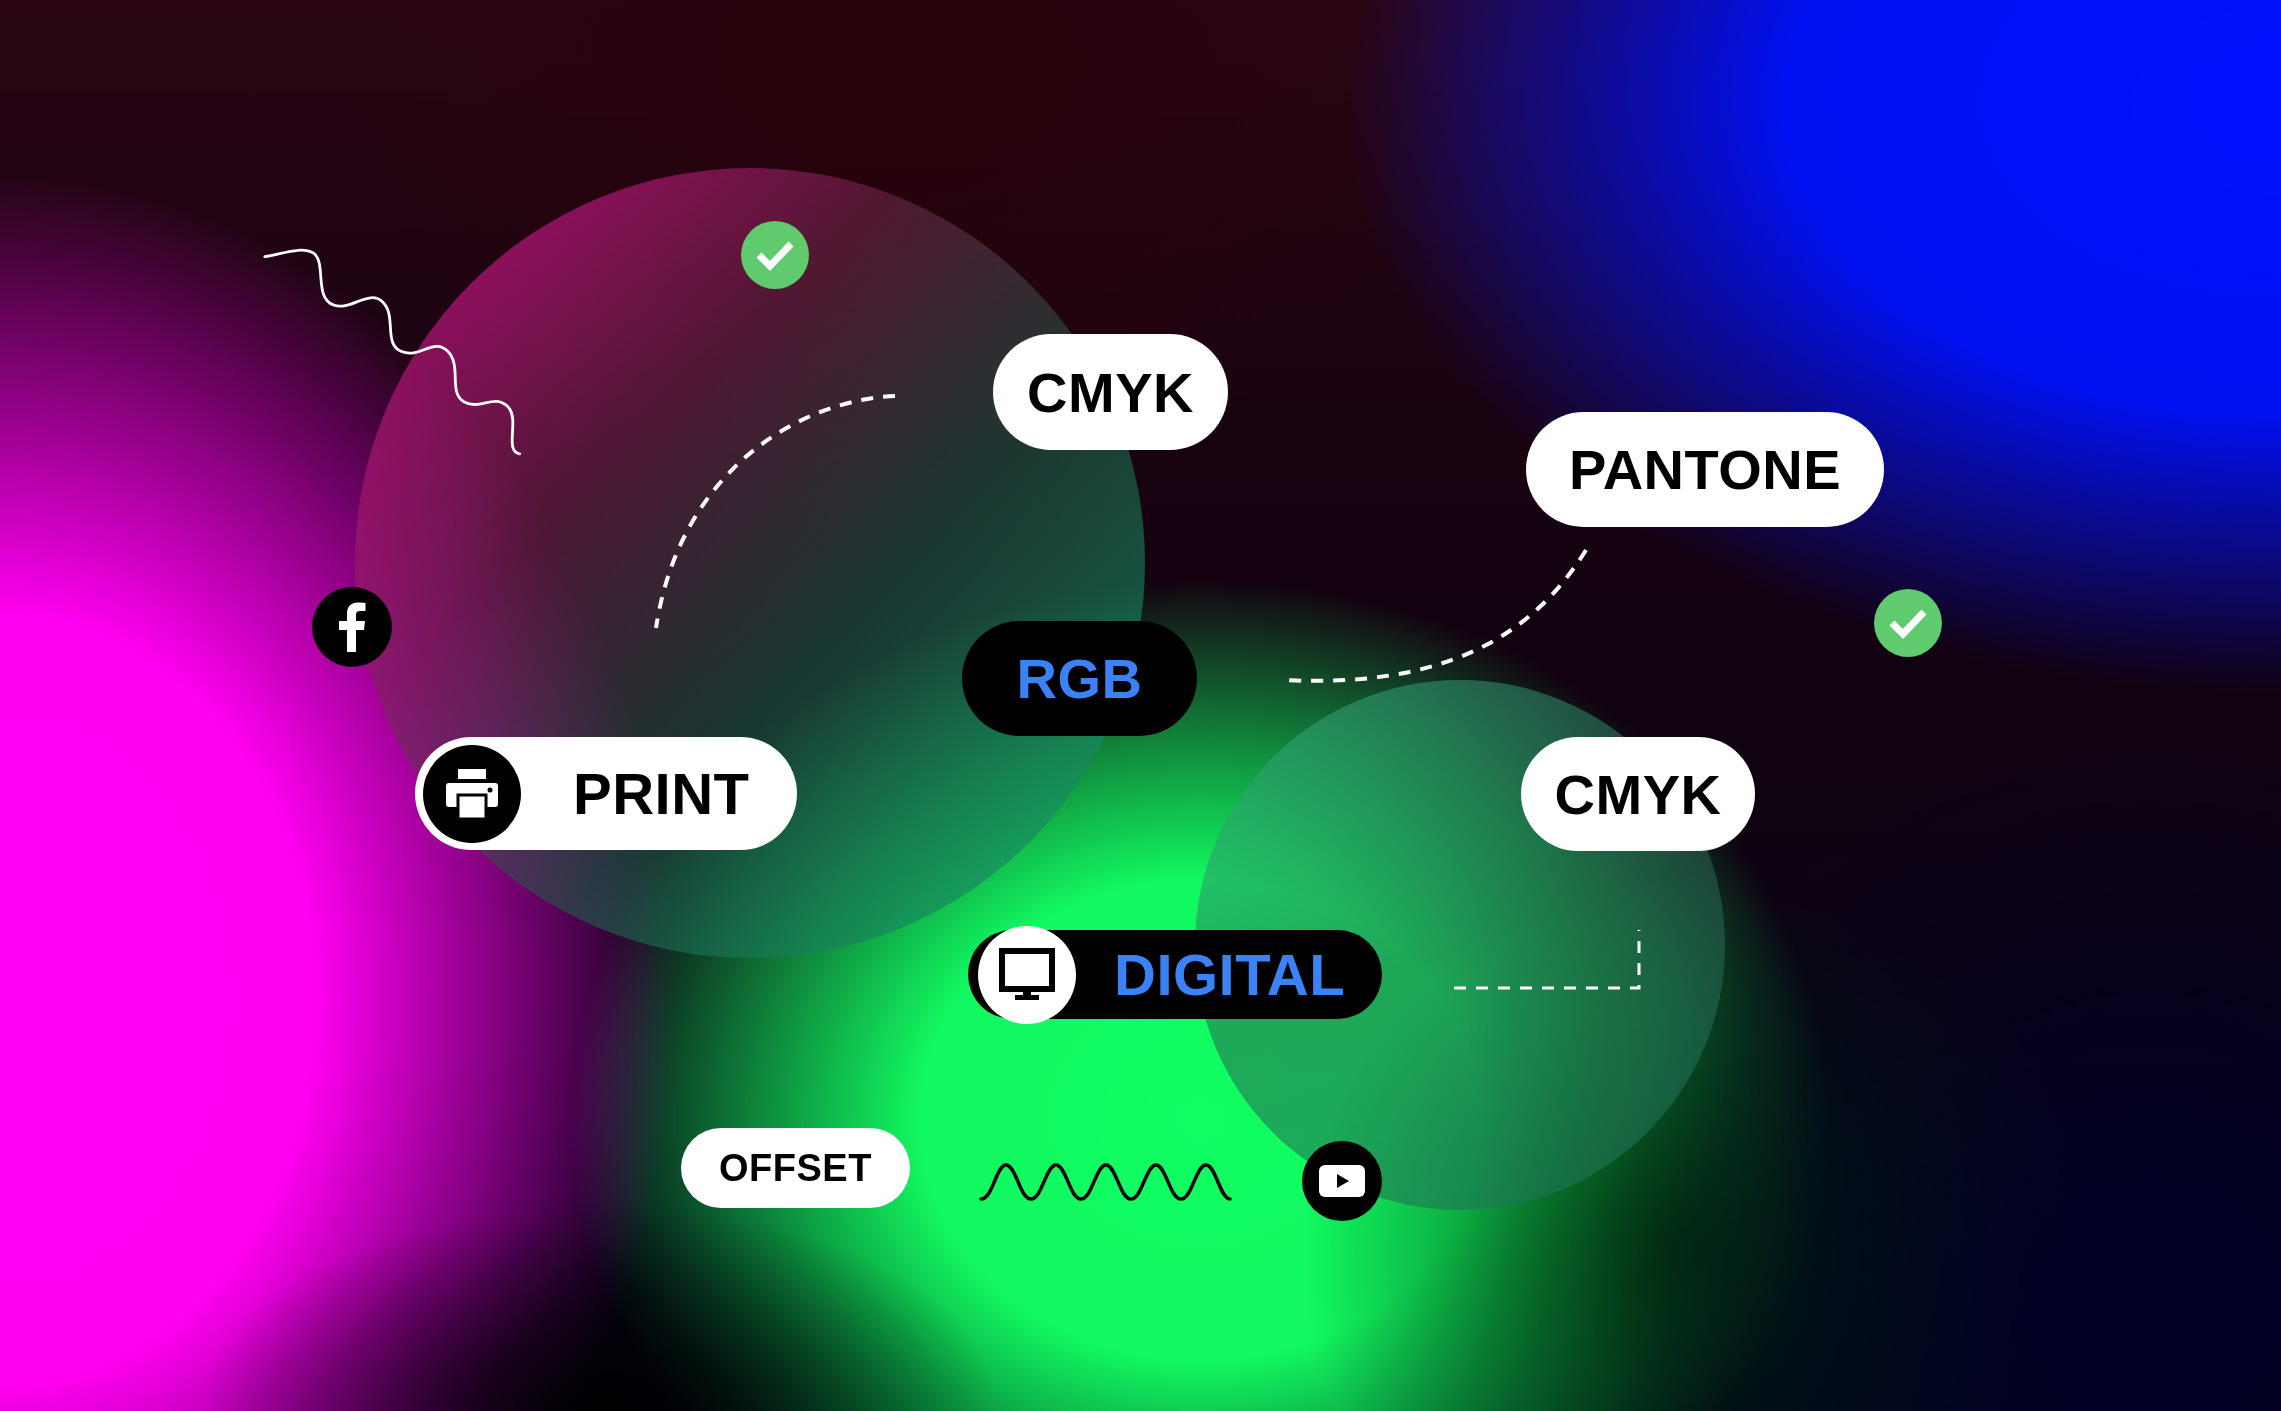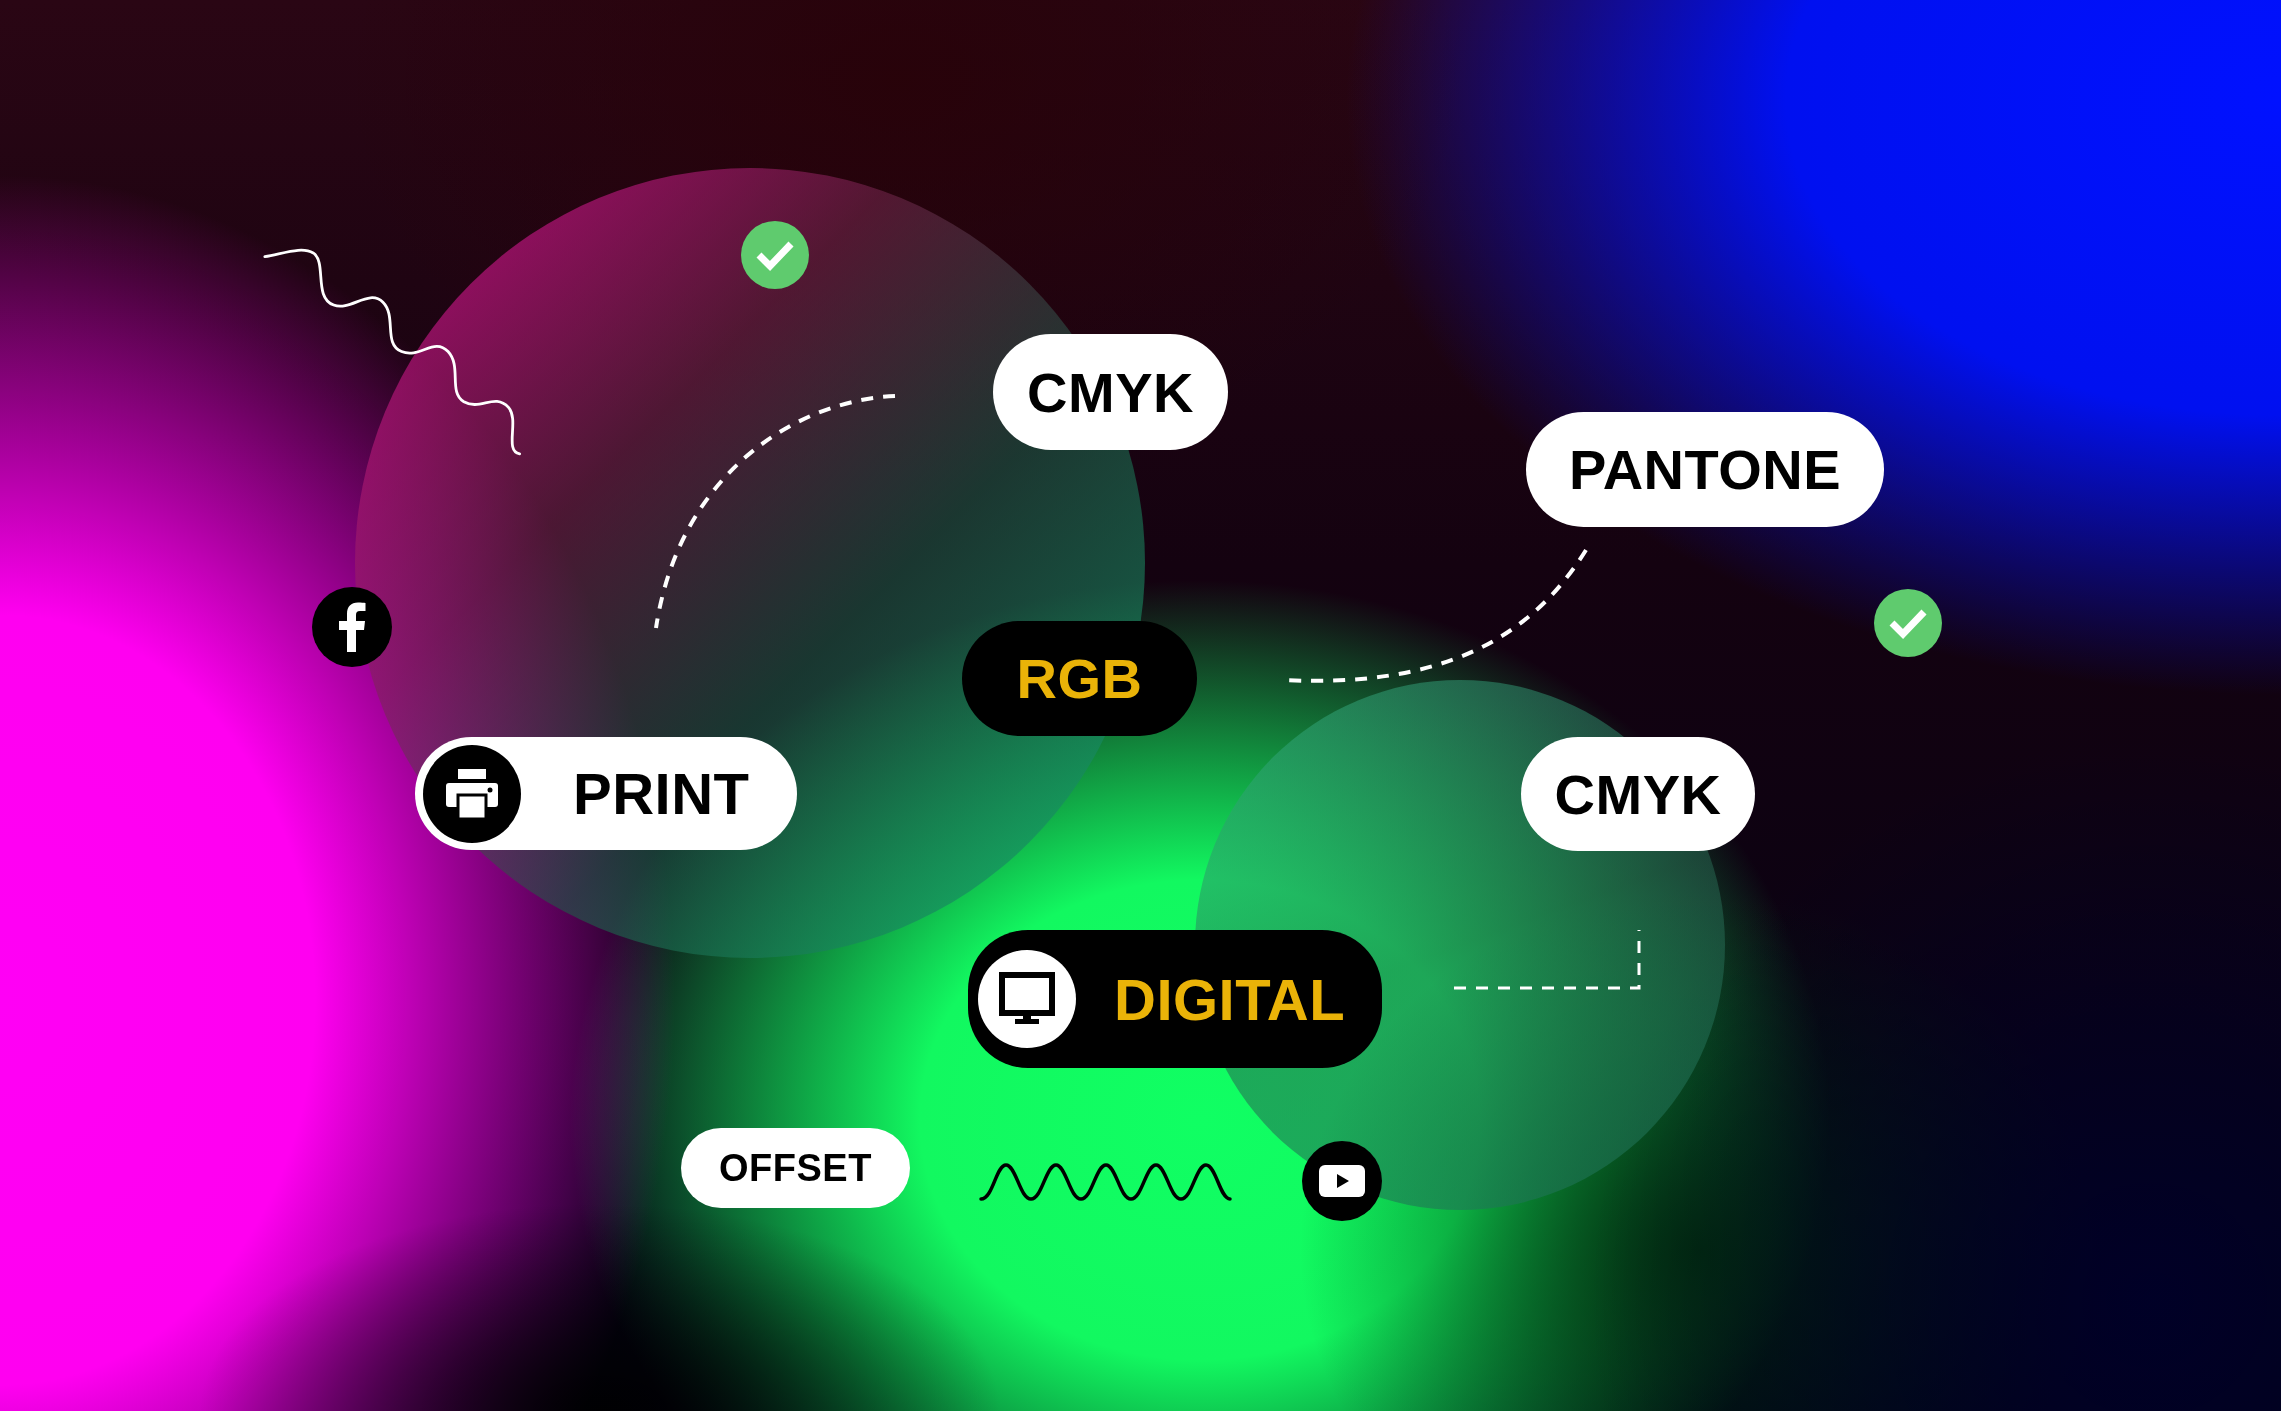"RGB" .pill.black { color: #eab308 -> #3b82f6 }
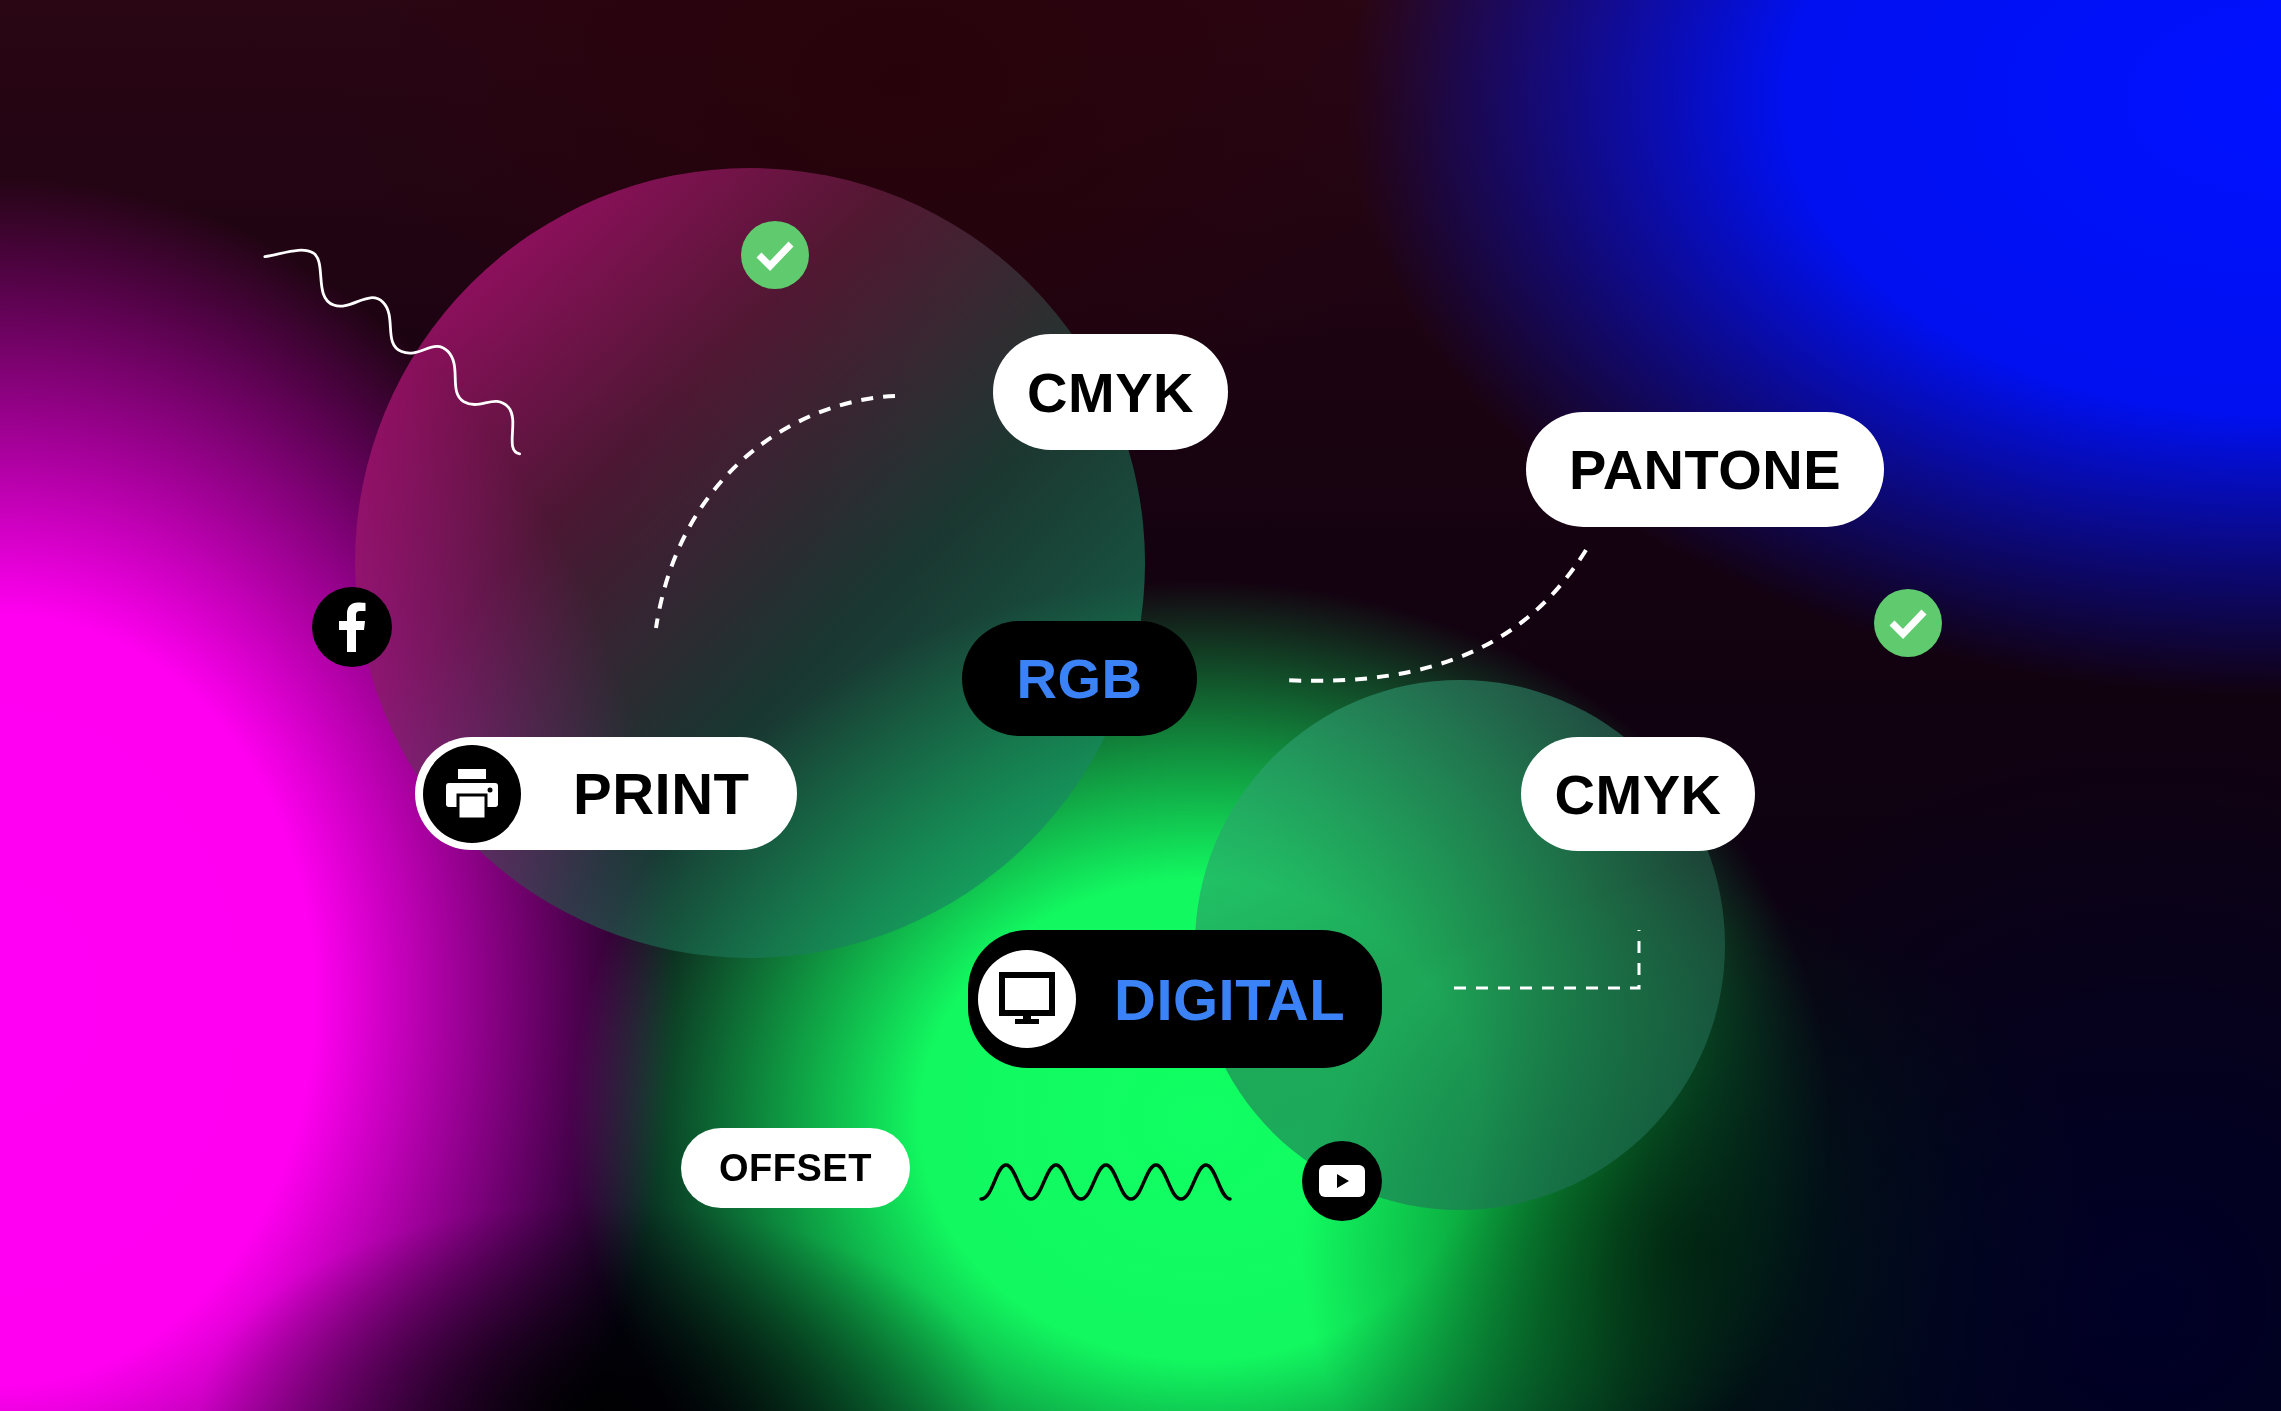"DIGITAL" .pill-digital { height: 138px -> 89px }
